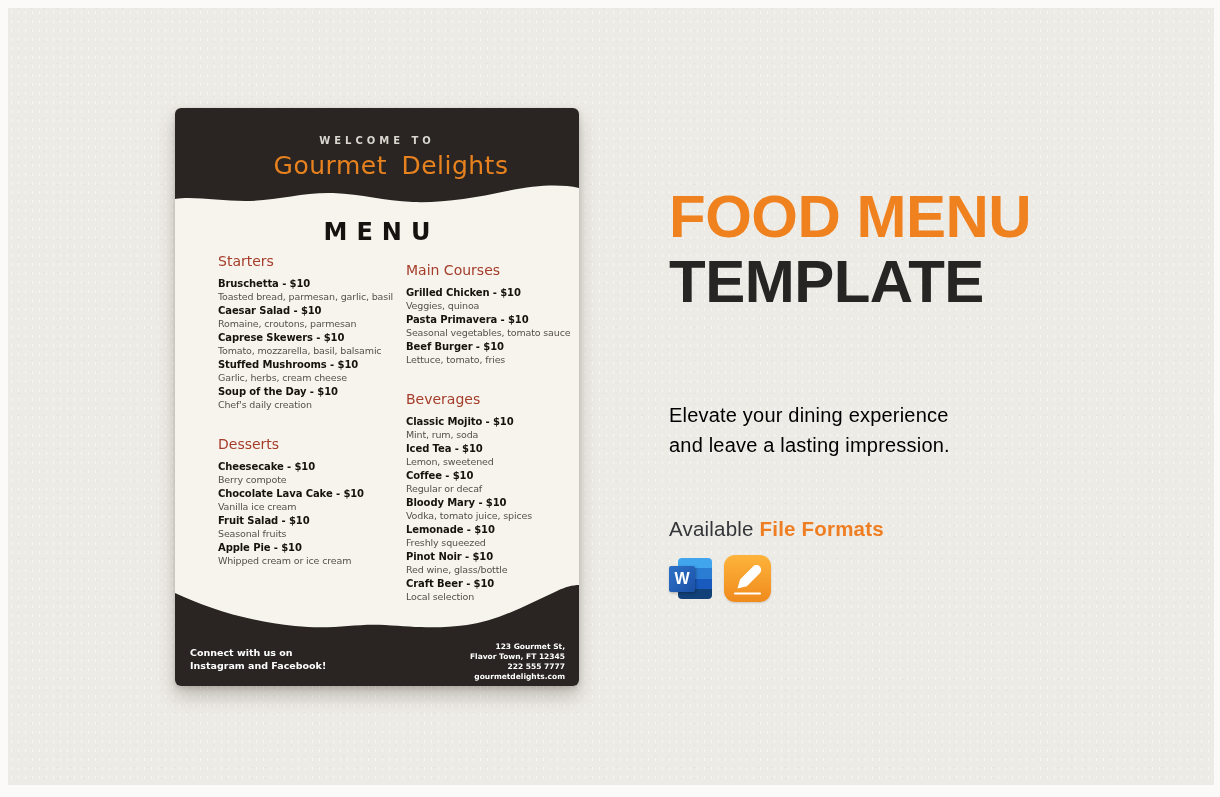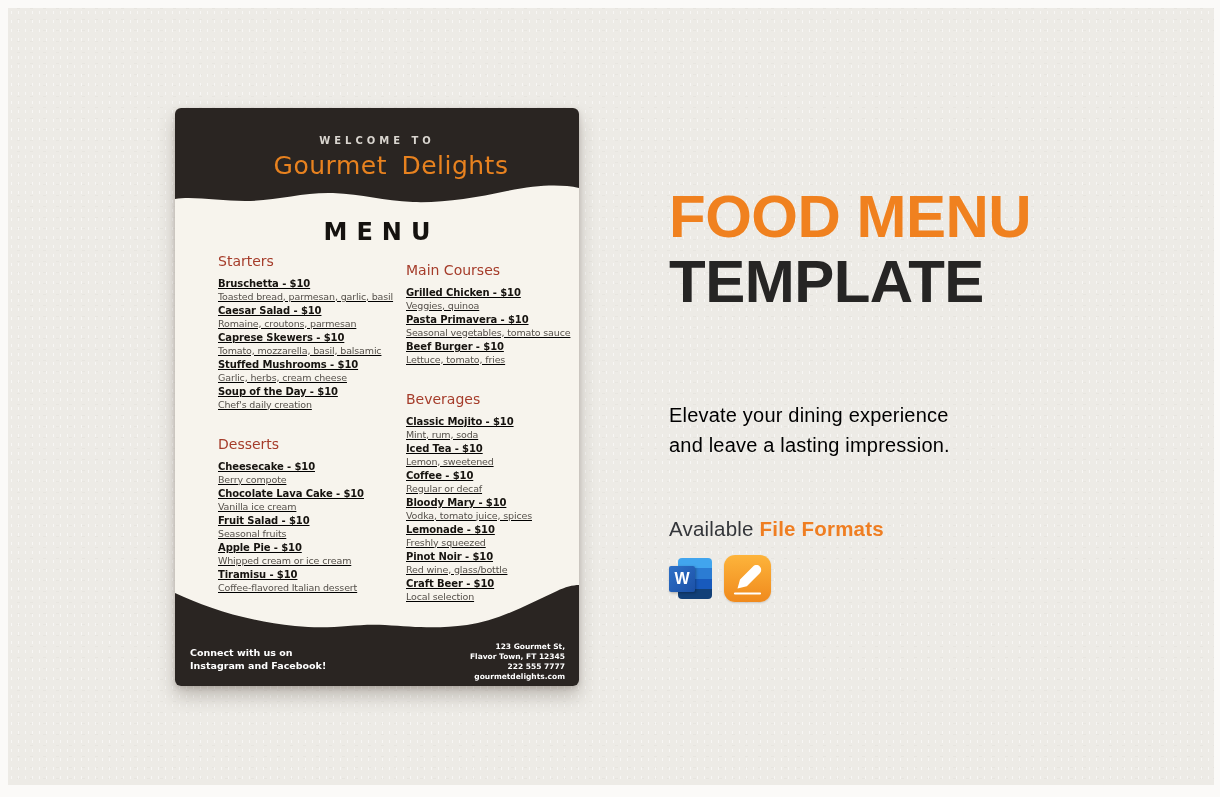"Bruschetta - $10" .mi { text-decoration: underline -> none }
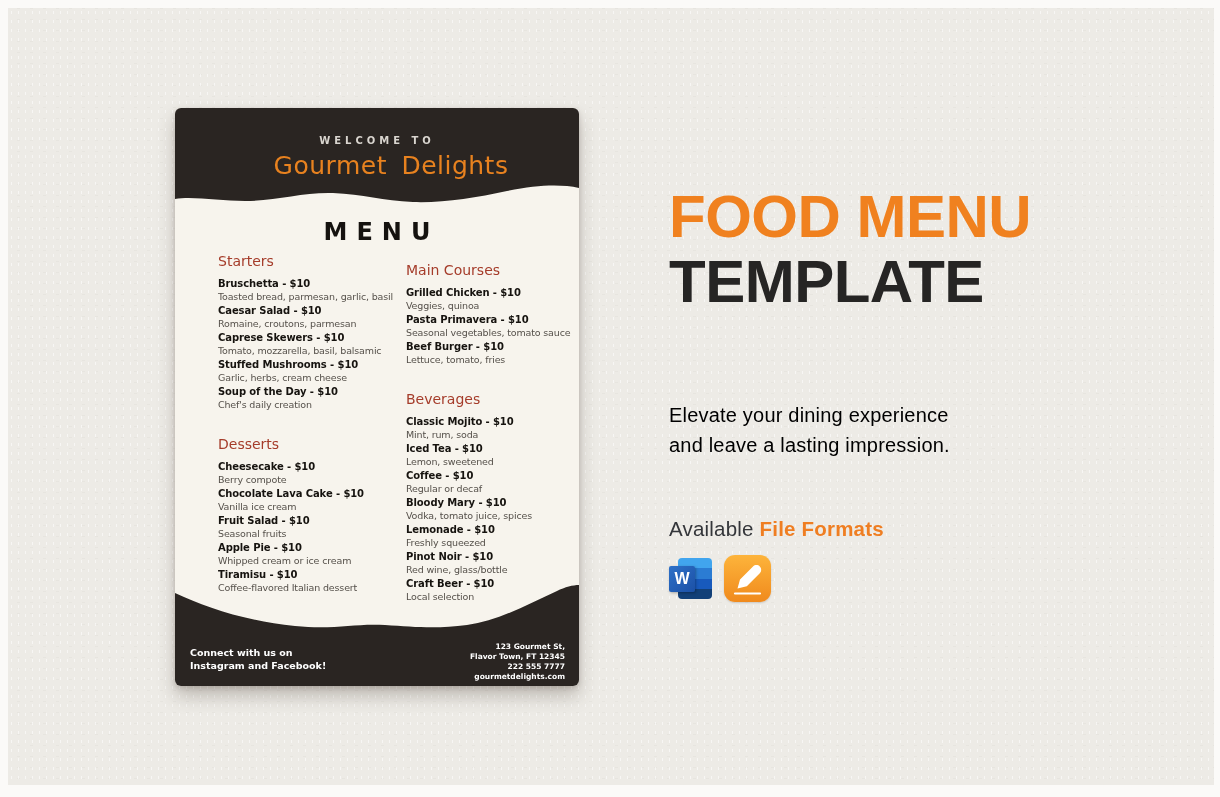"Tiramisu - $10" div.mi { html: <div> <div>Tiramisu - $10</div> <div>Coffee-flavored Italian dessert</div> </div> -> none }
